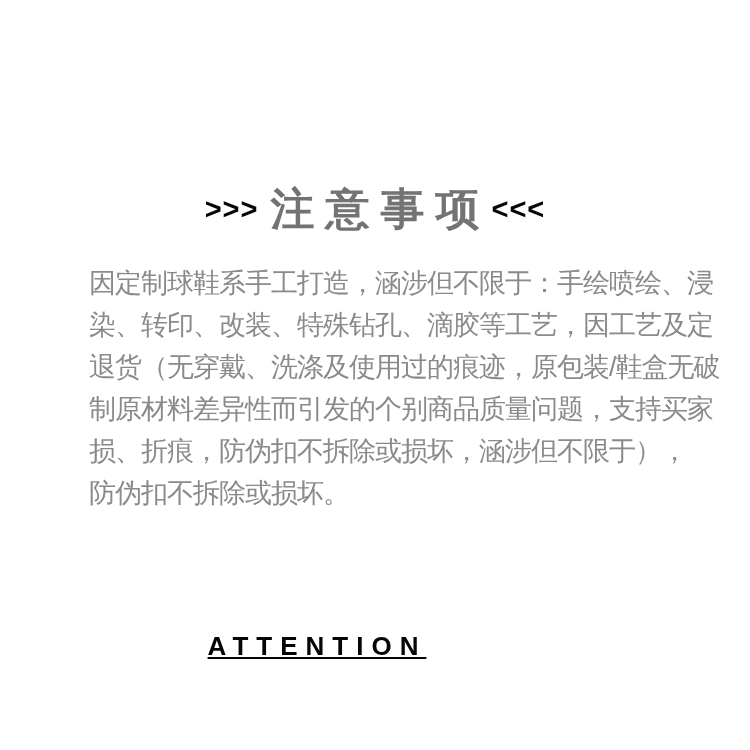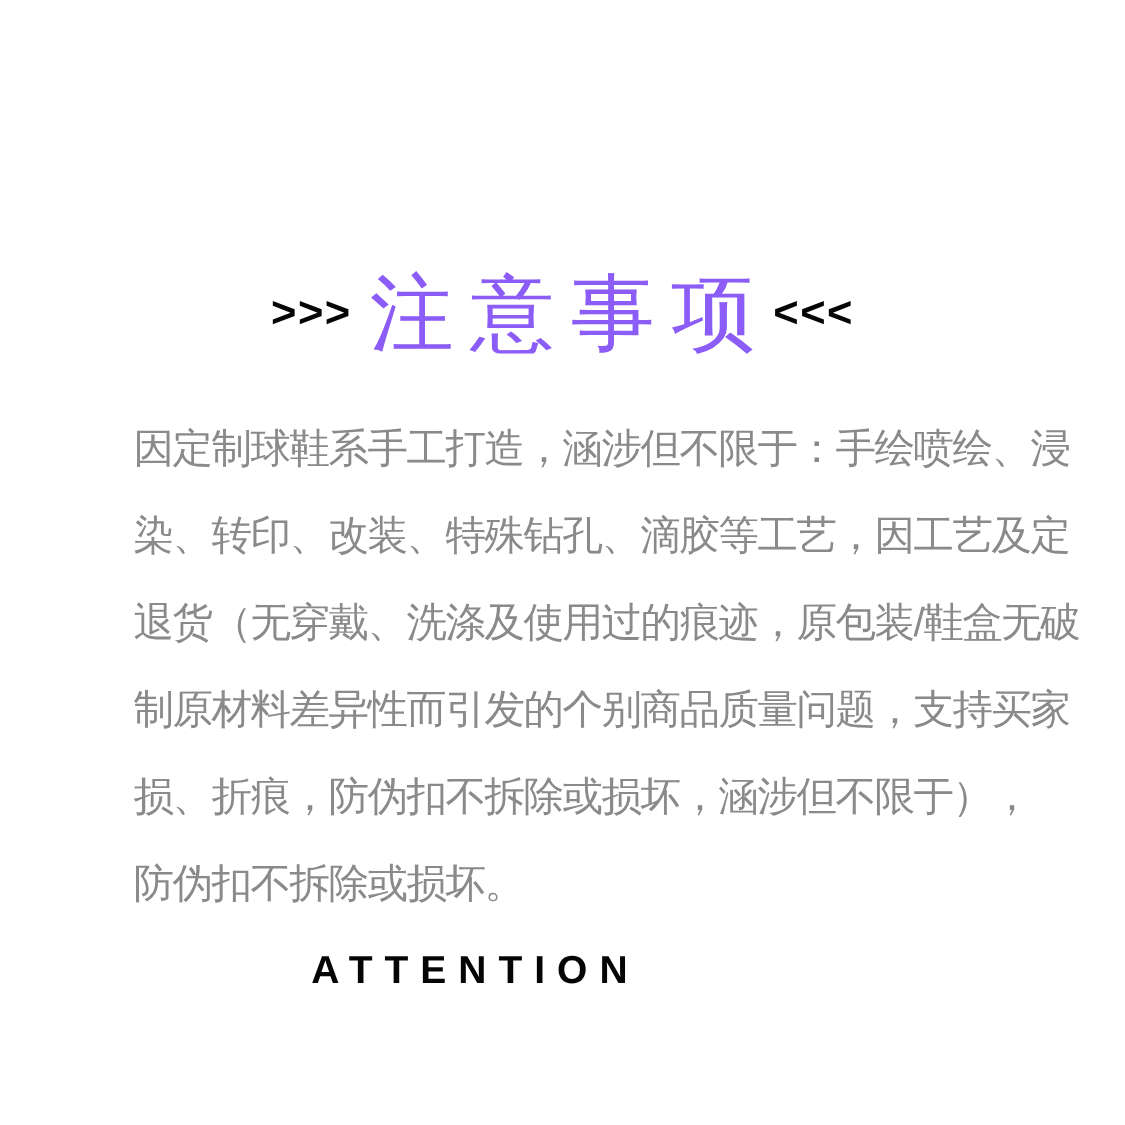"注意事项" .title-text { color: #8b5cf6 -> #737373; font-size: 56px -> 44px; font-weight: 400 -> 700 }
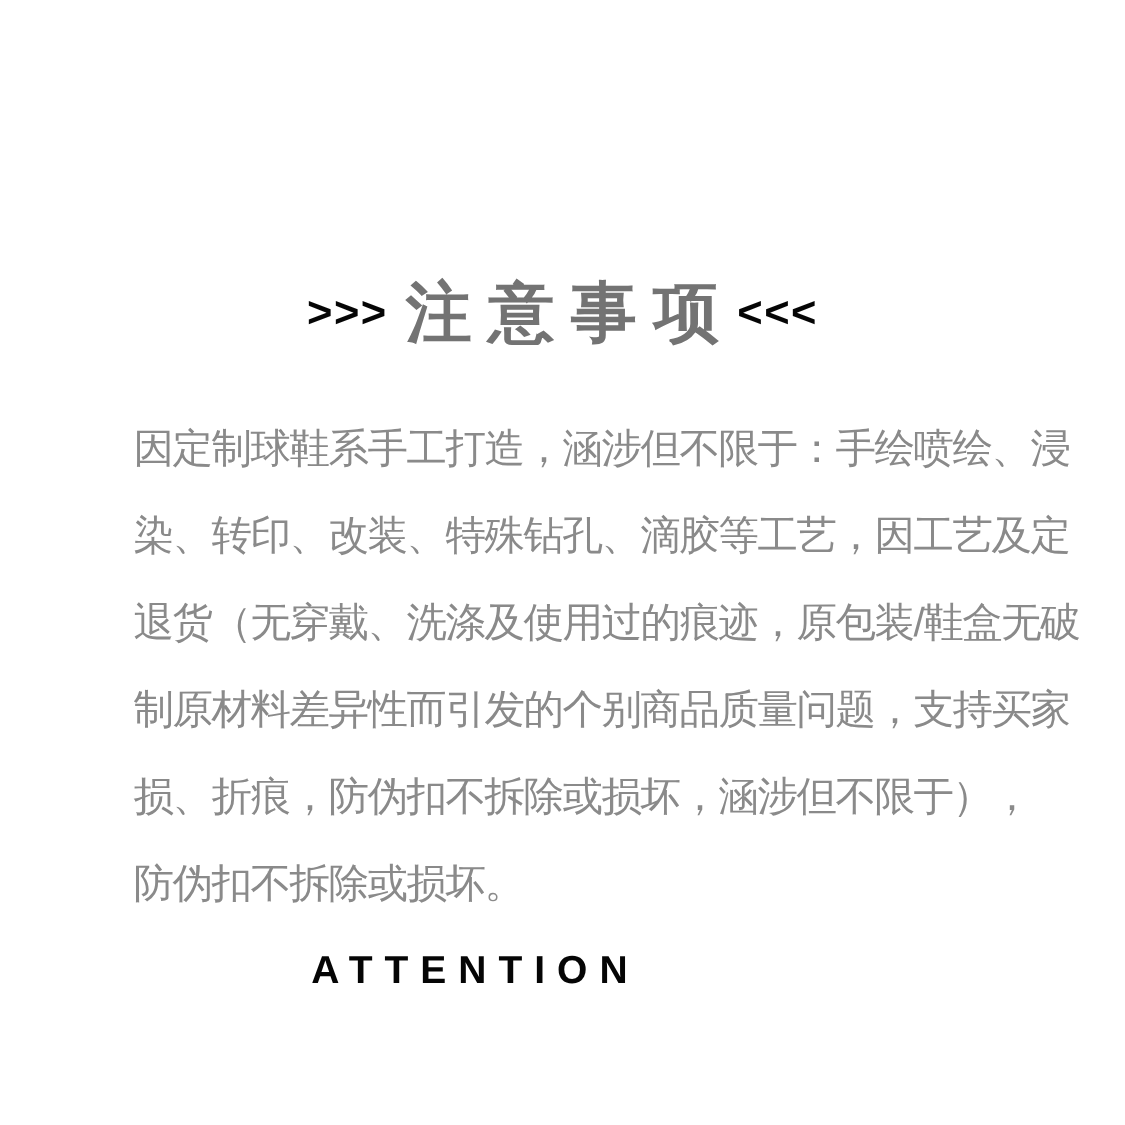"因定制球鞋系手工打造，涵涉但不限于：手绘喷绘、浸" .notice .line { margin-top: 16px -> none }
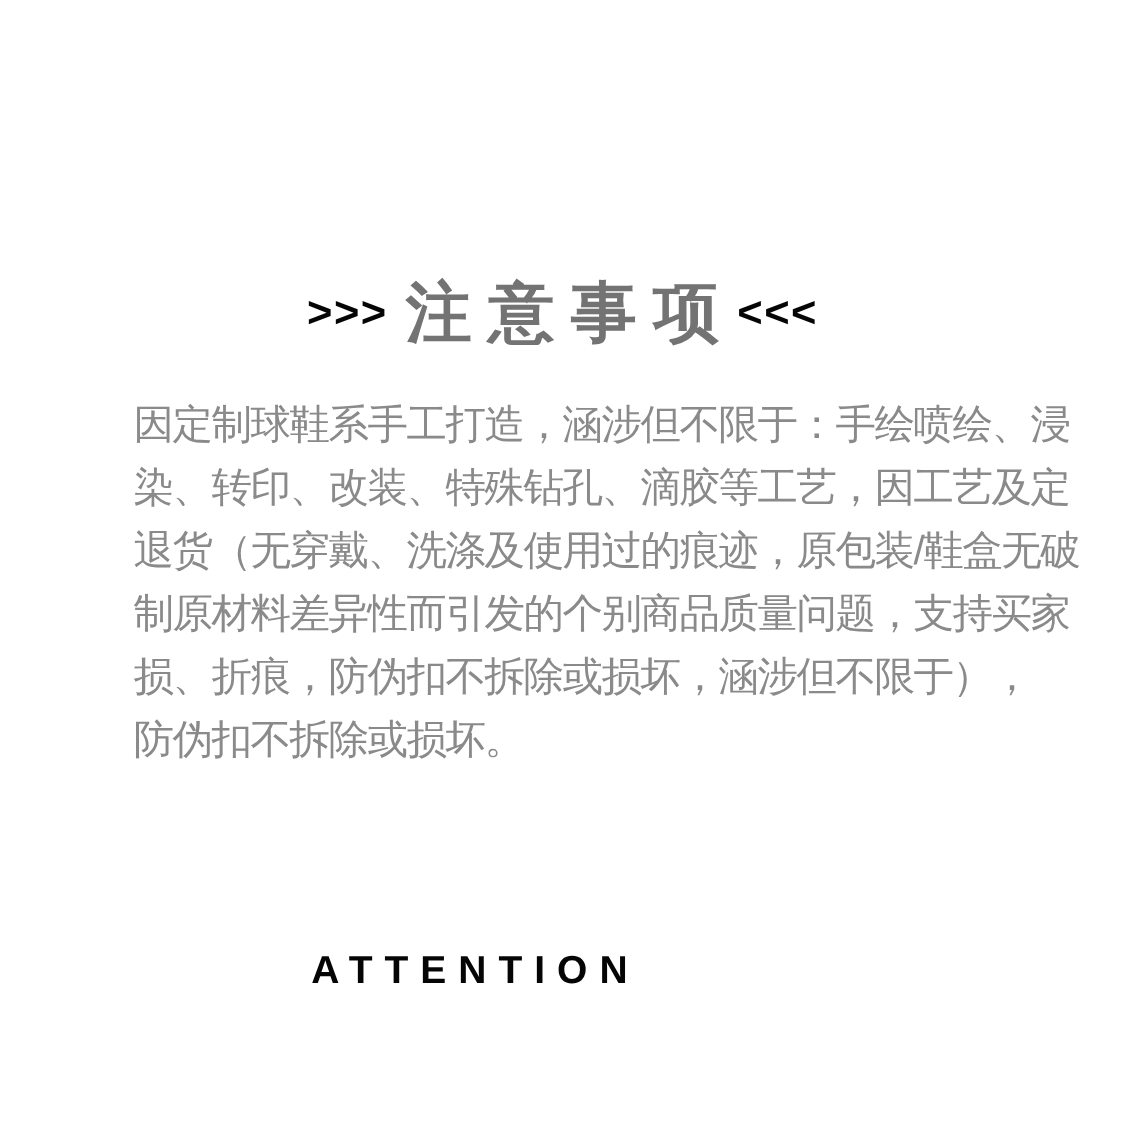"ATTENTION" .footer-label { text-decoration: none -> underline }
